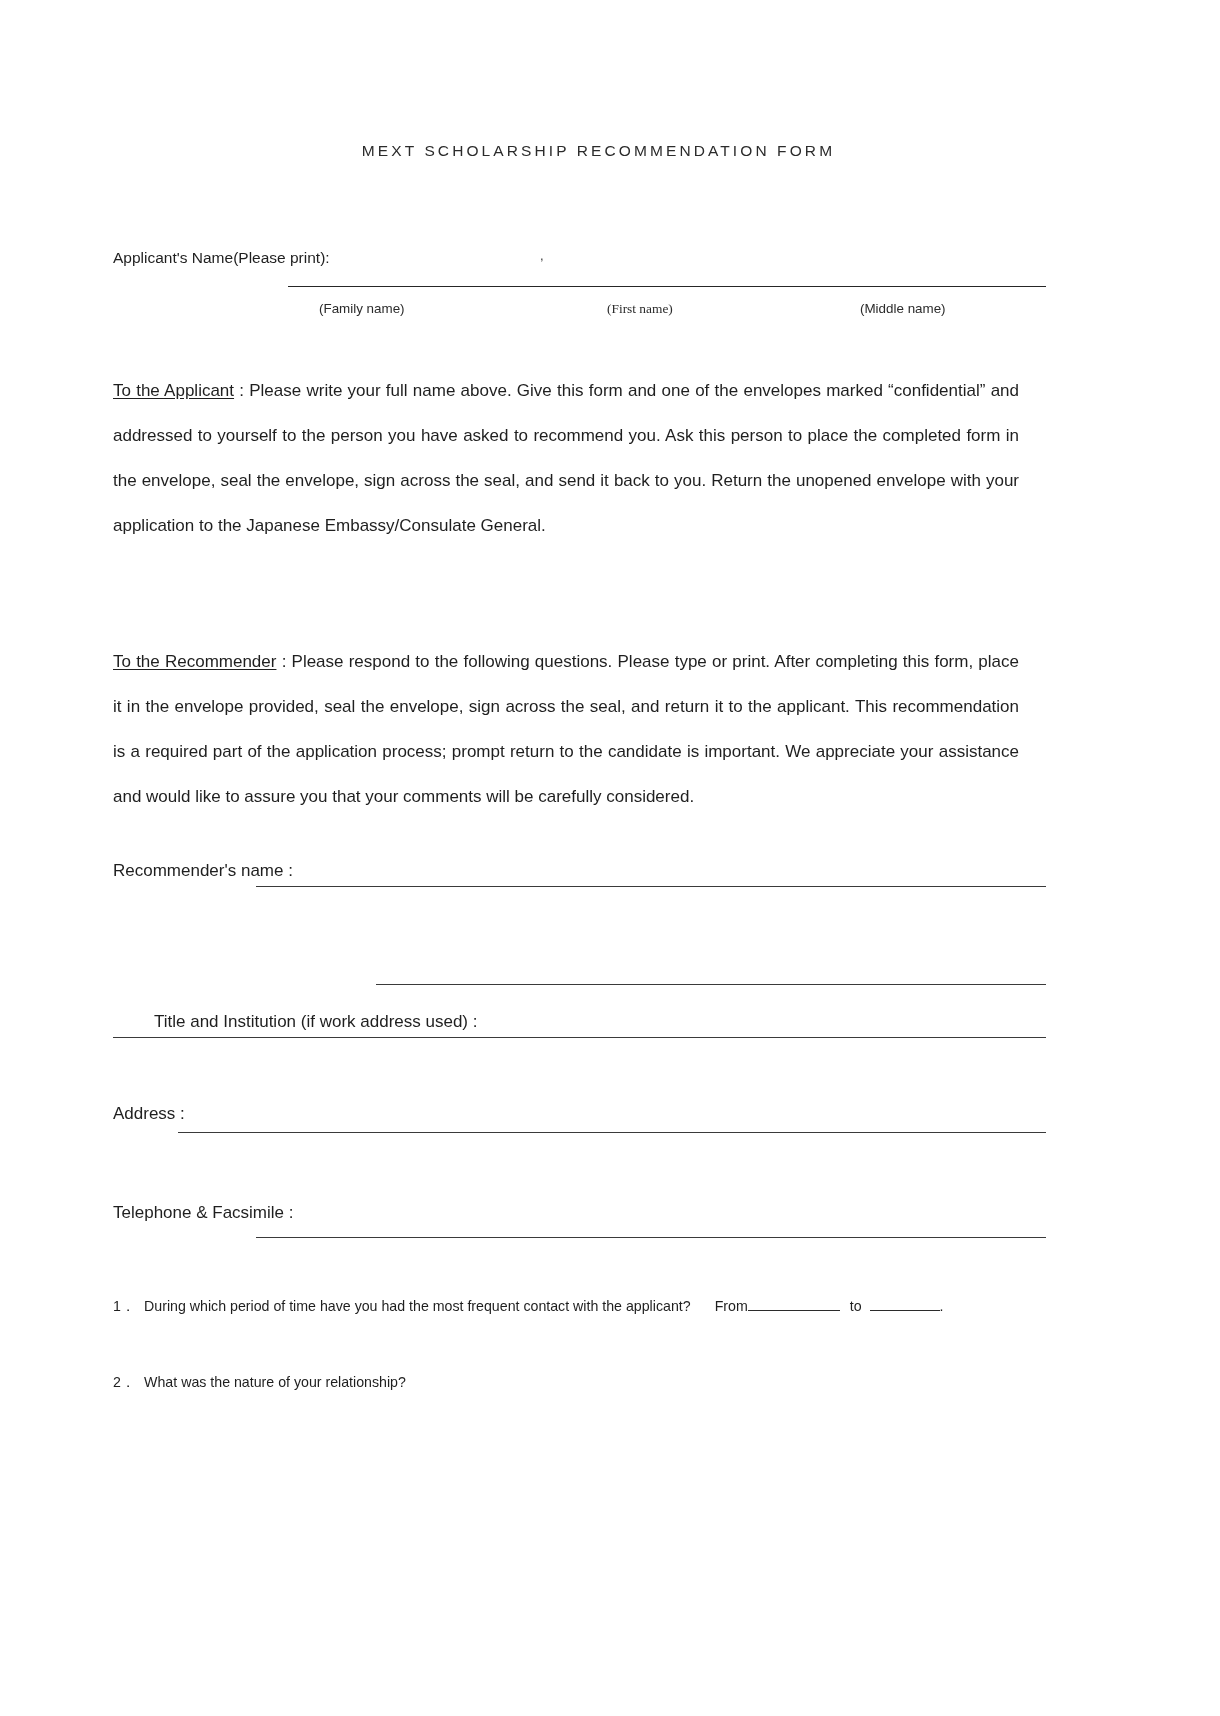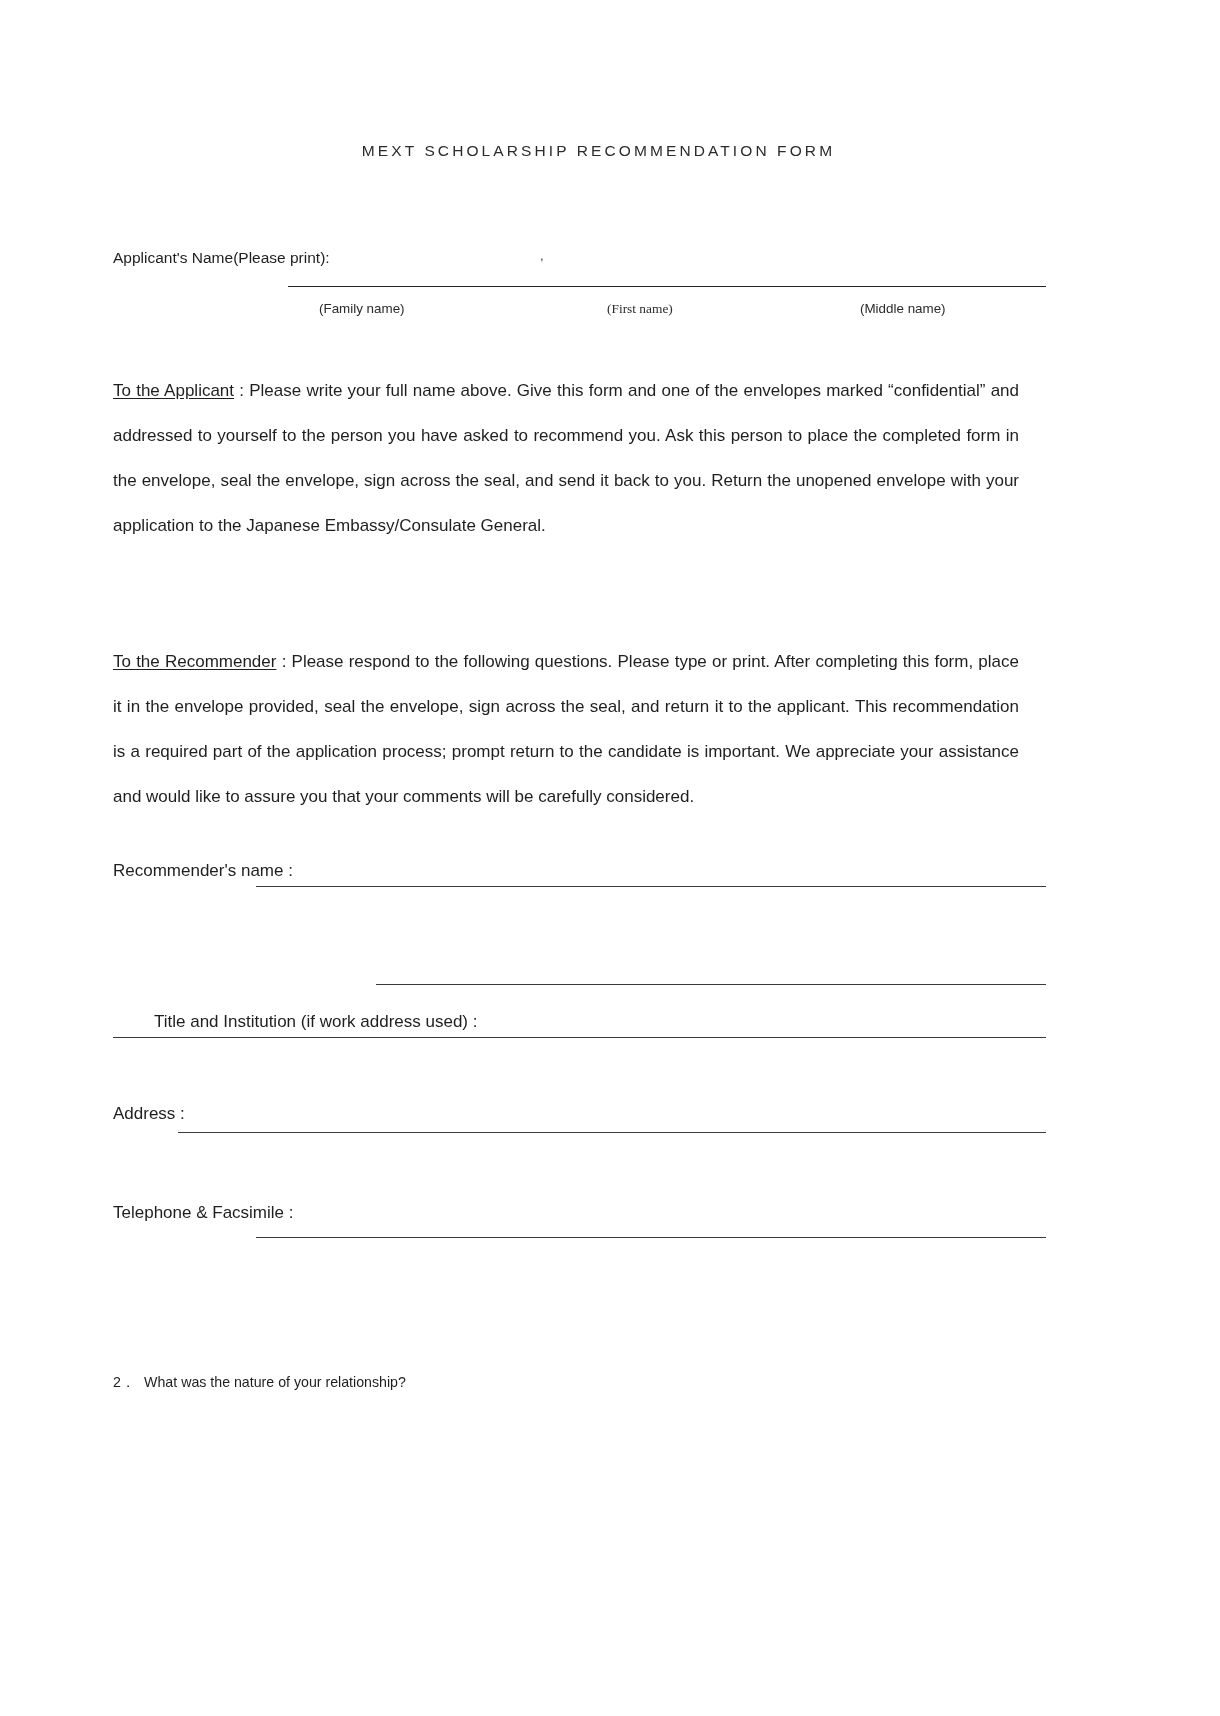"1． During which period of" div.question { html: none -> <div> <span>1．</span><span>During which period of time have you had the most frequent contact with the applicant?</span><span>From</span><span></span><span>to</span><span></span><span>.</span> </div> }
